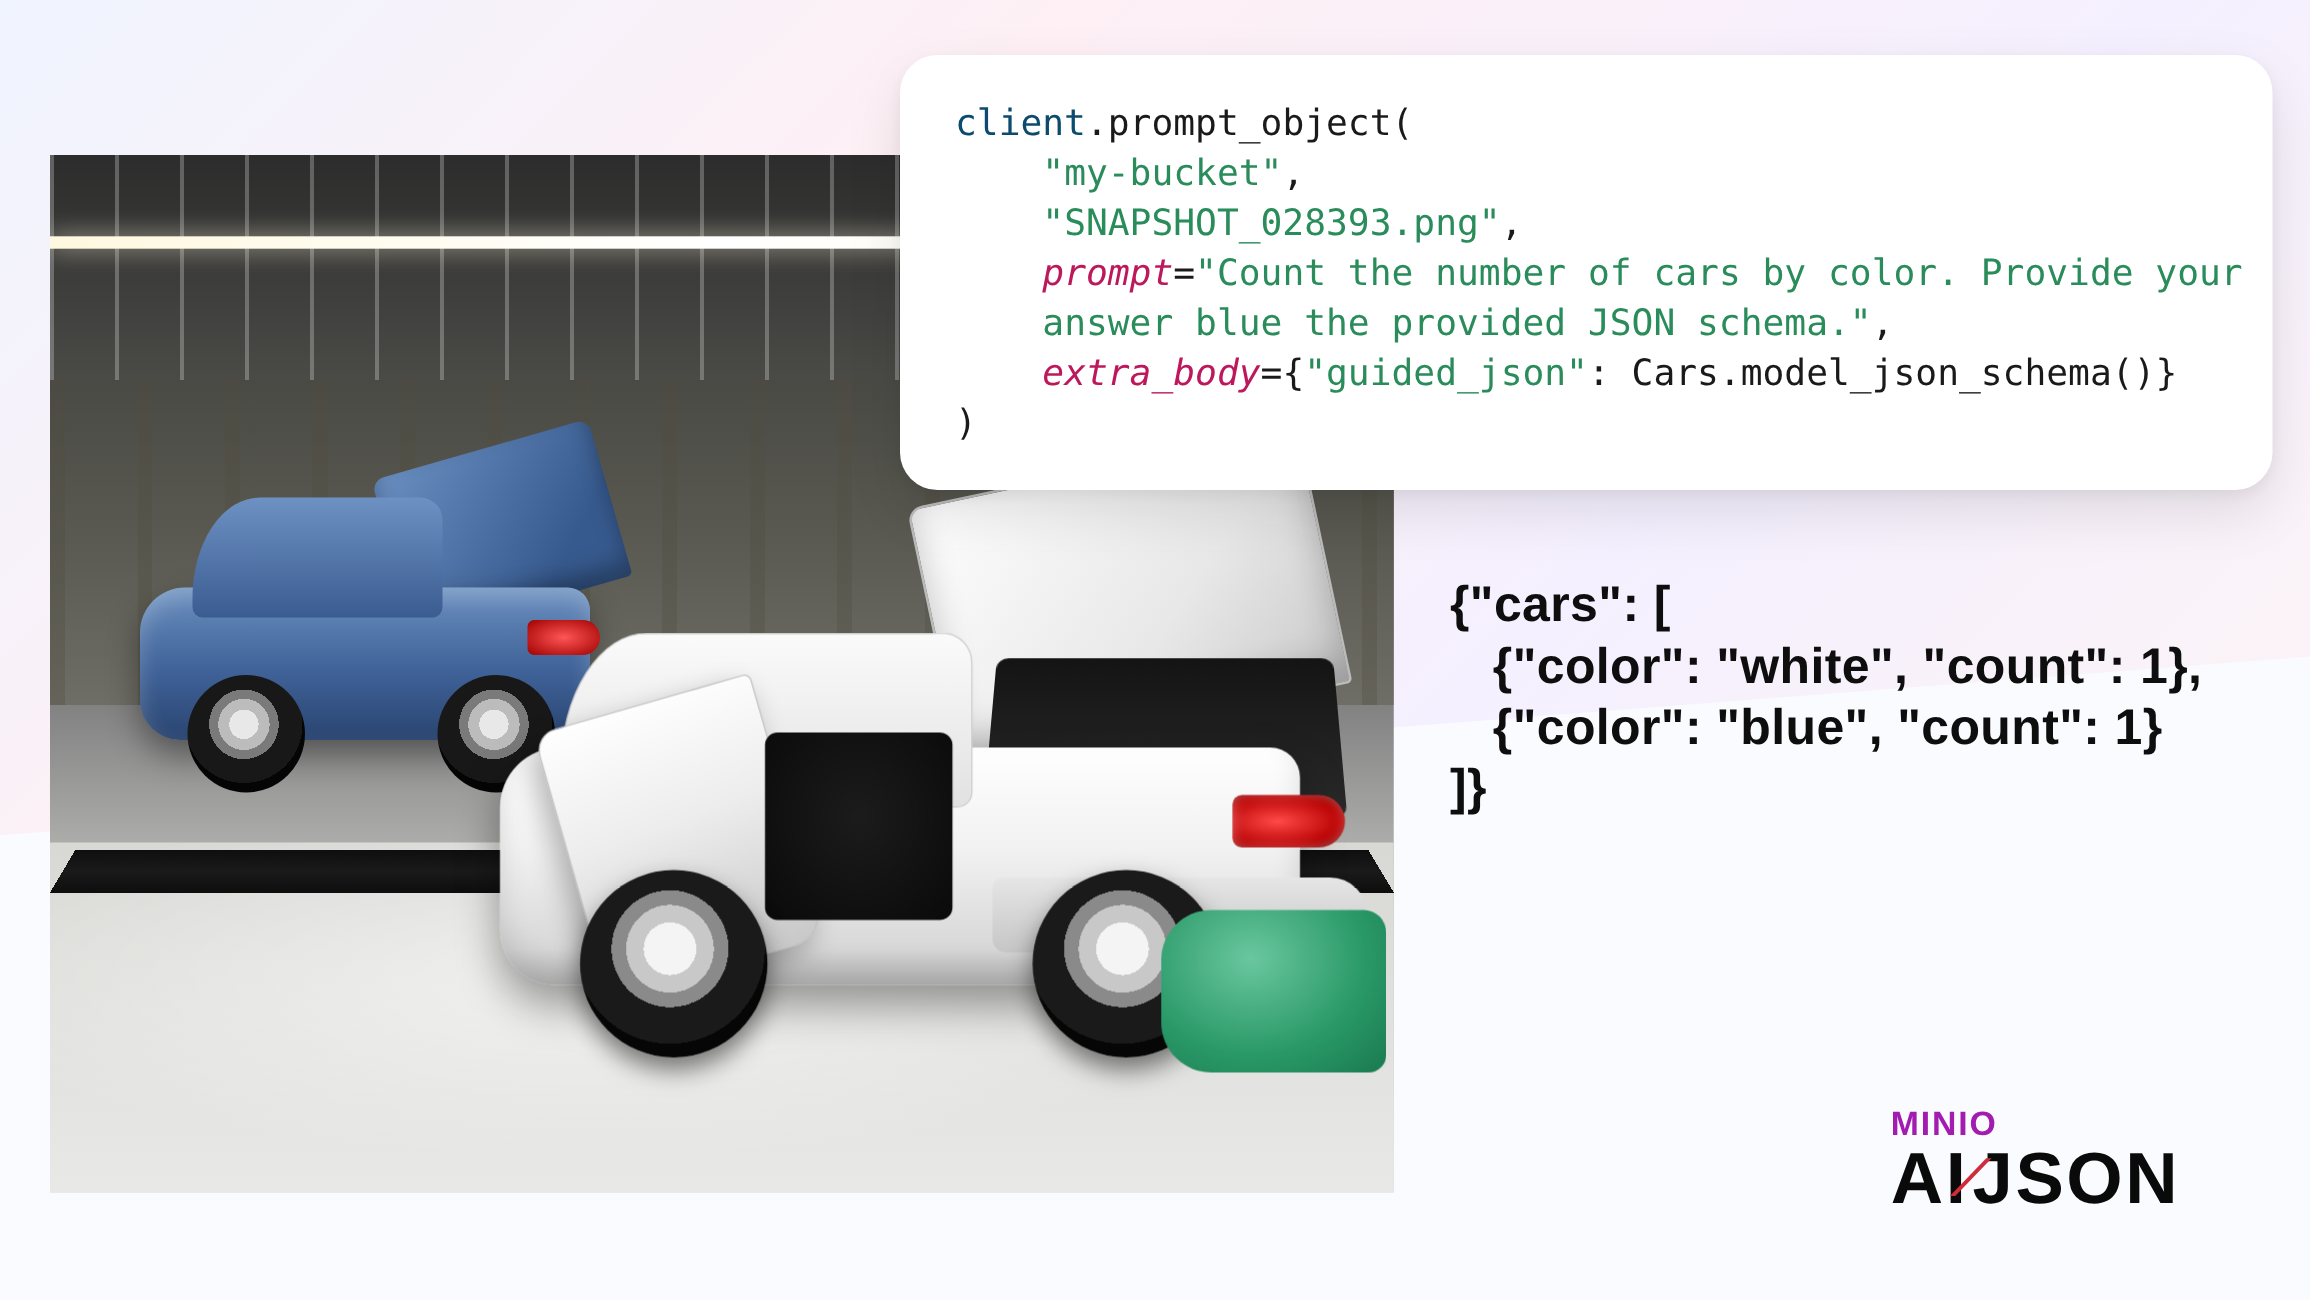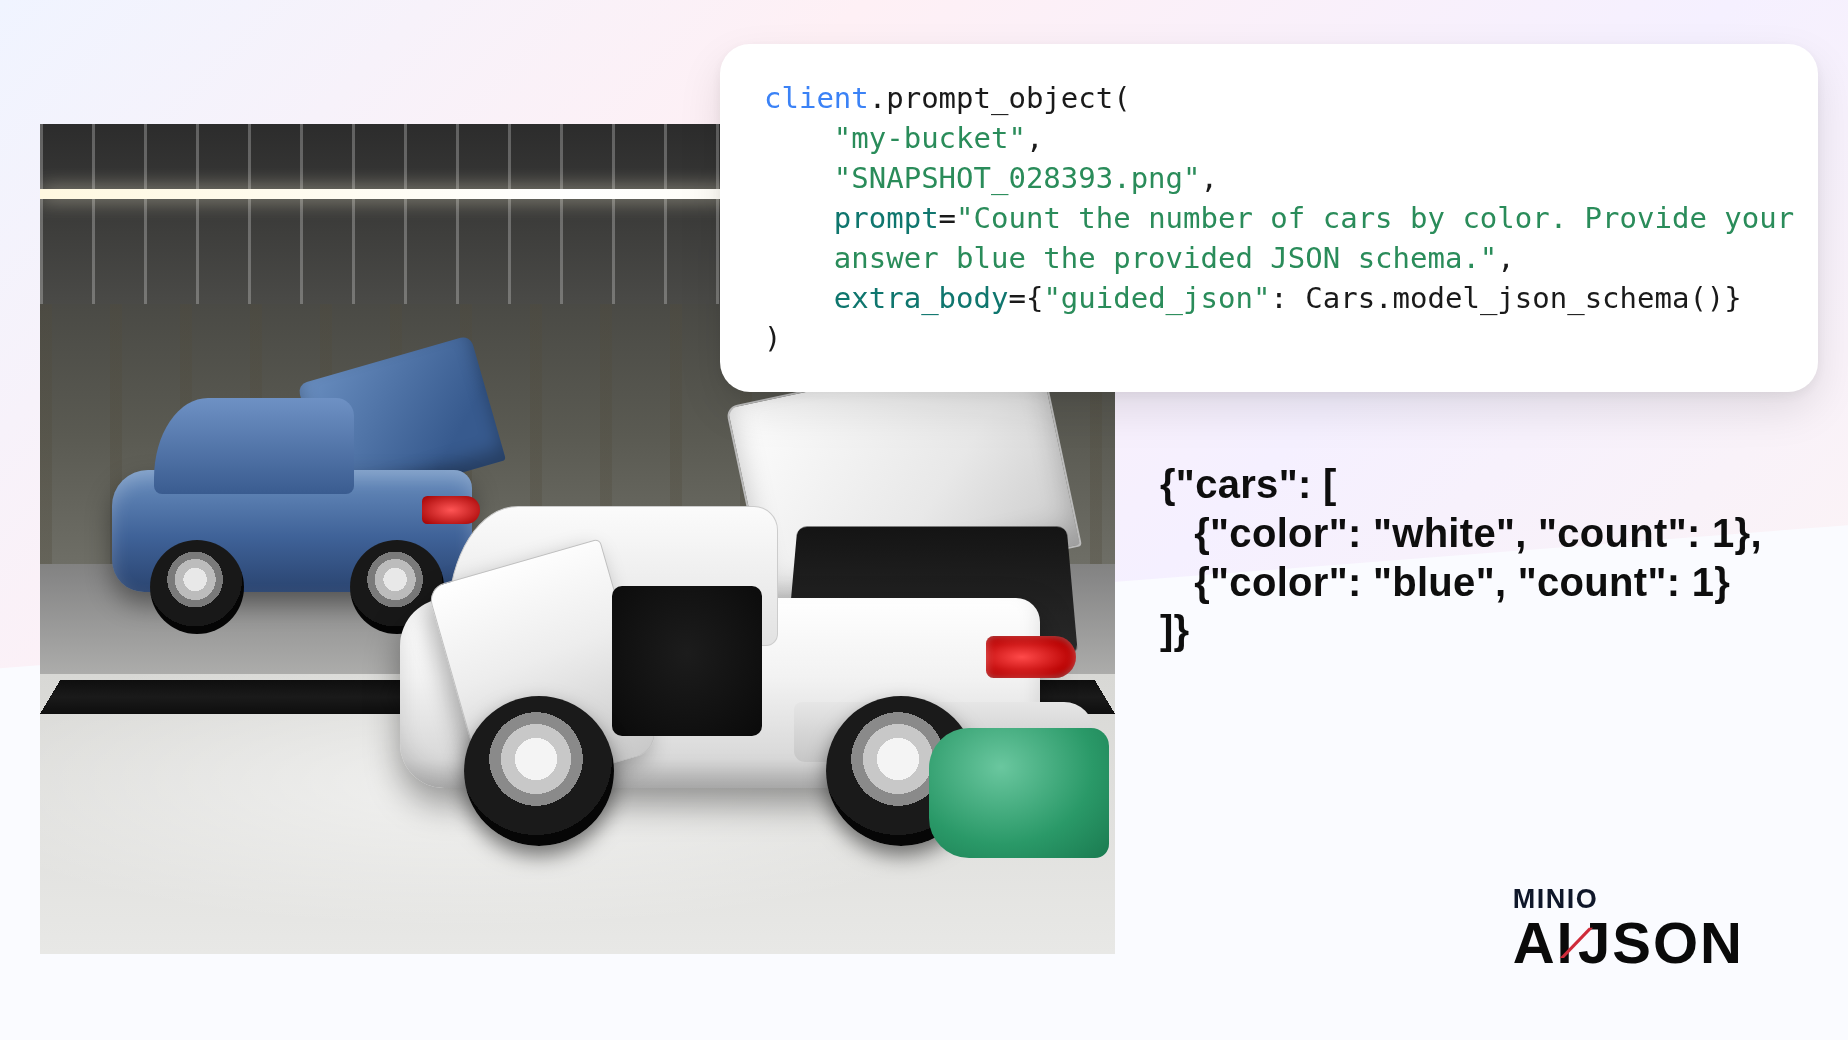"client" .tok-dim { color: #3b82f6 -> #0c4a6e }
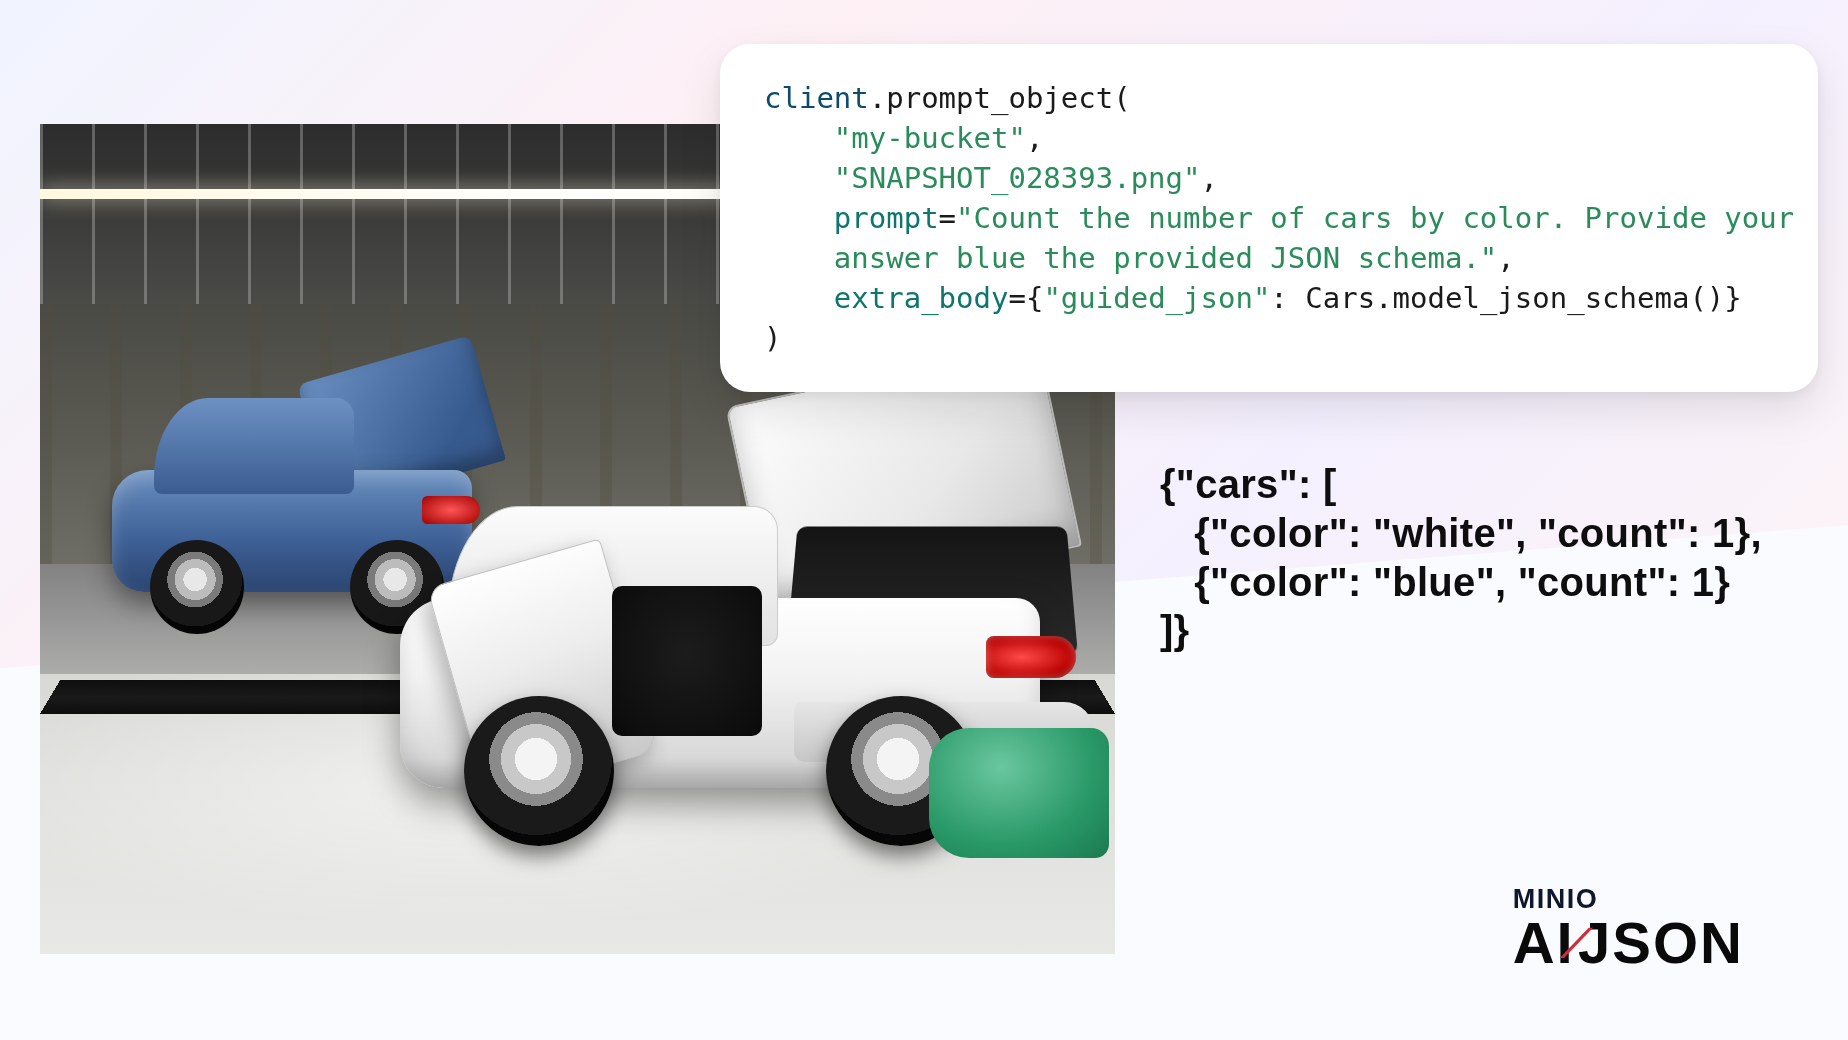"prompt" .tok-kw { color: #0f766e -> #be185d; font-style: none -> italic }
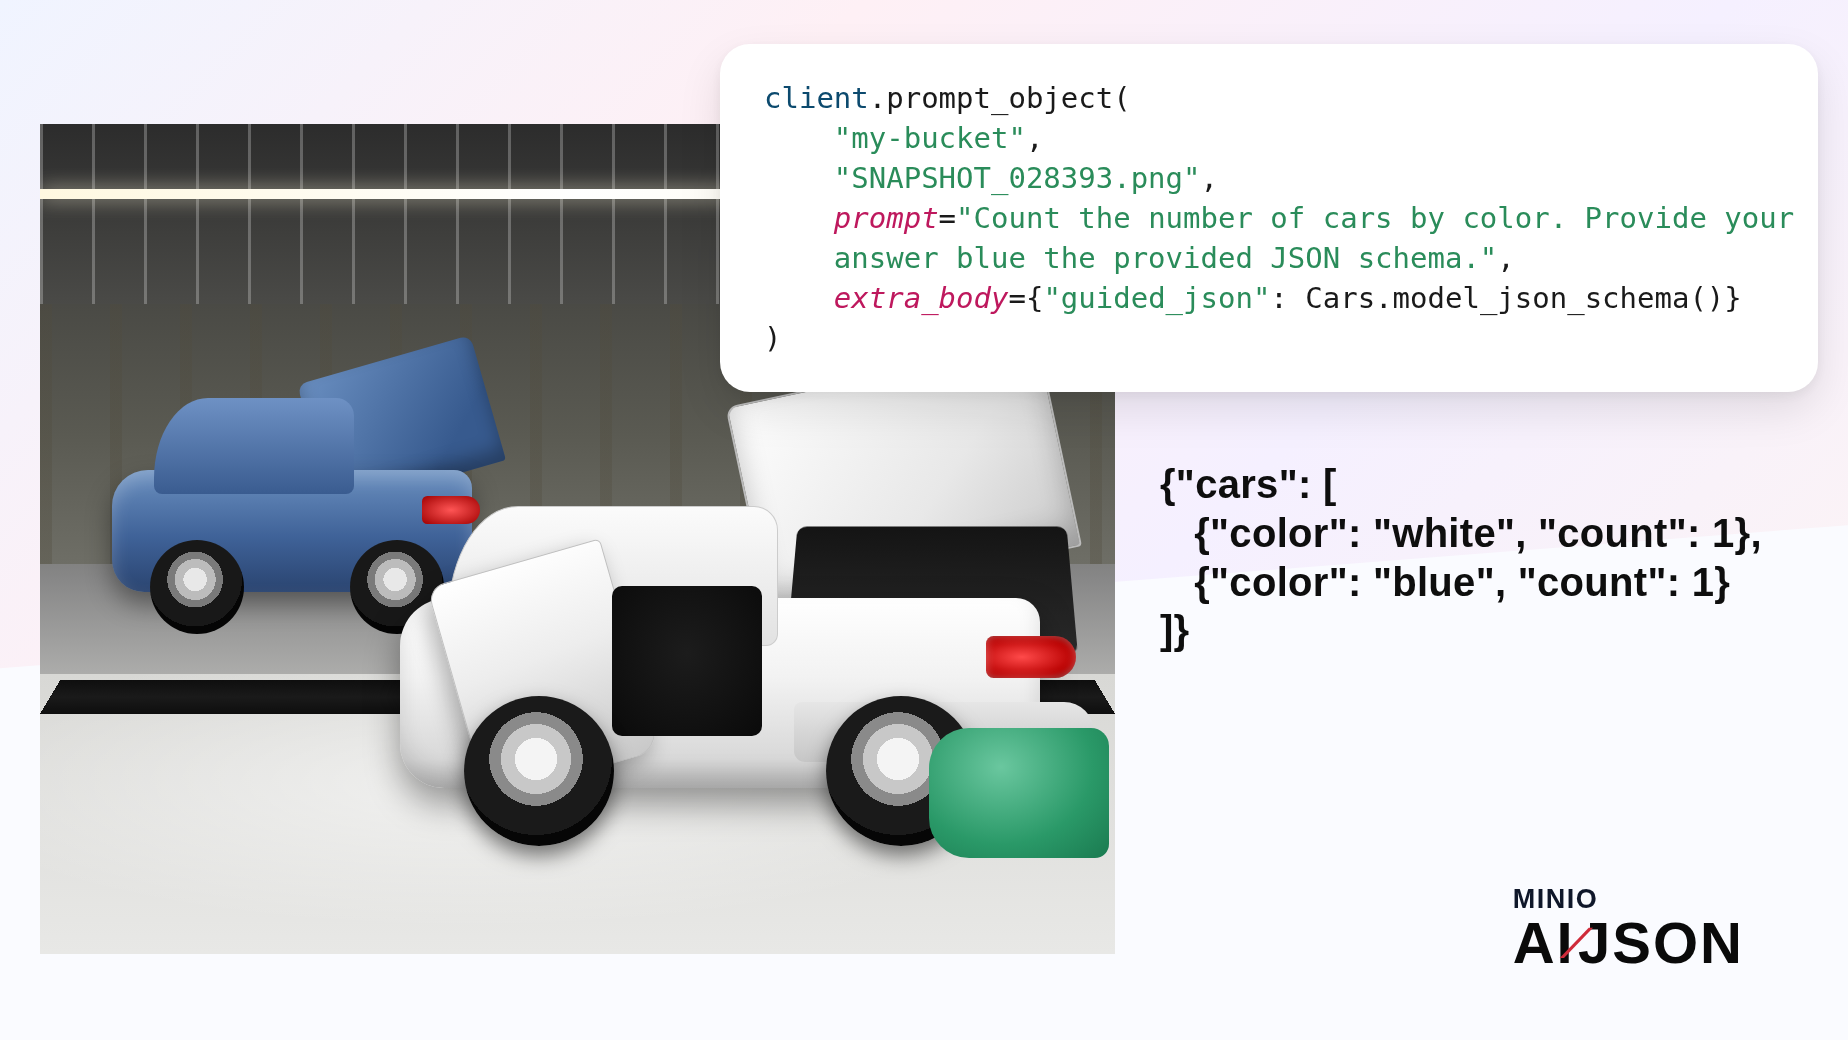"MINIO" .logo-top { color: #0f172a -> #a21caf }
